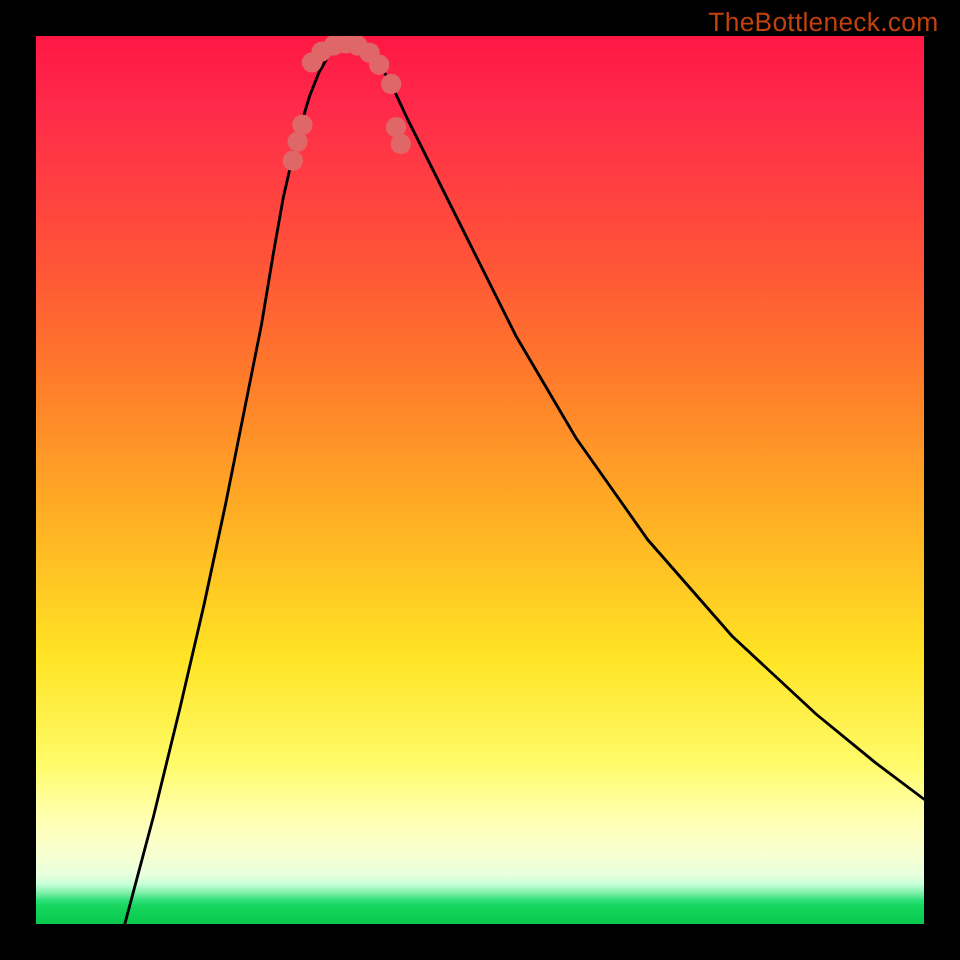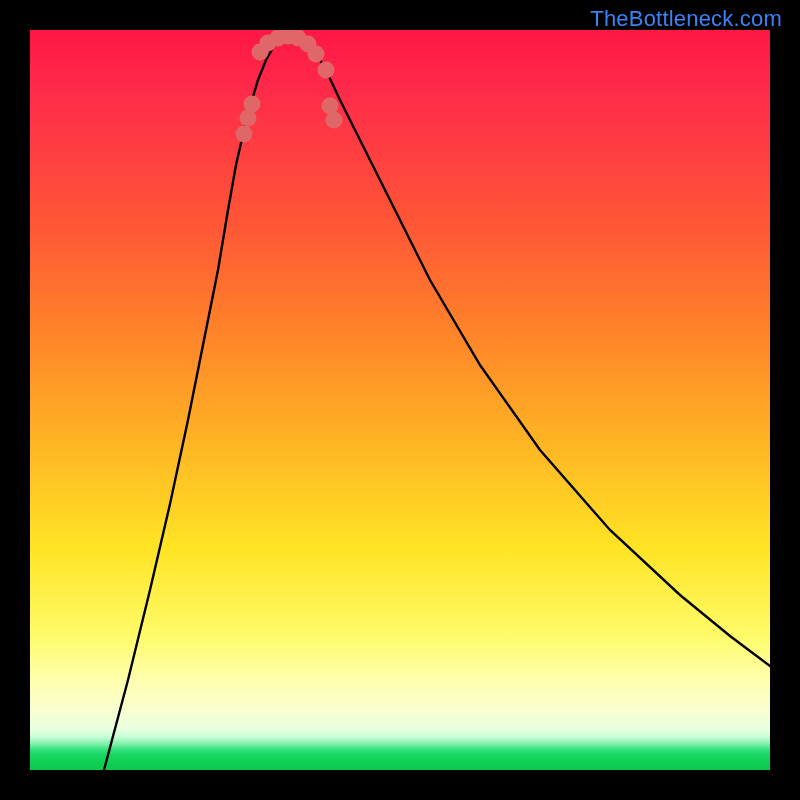"TheBottleneck.com" .watermark { color: #3b82f6 -> #c2410c }
